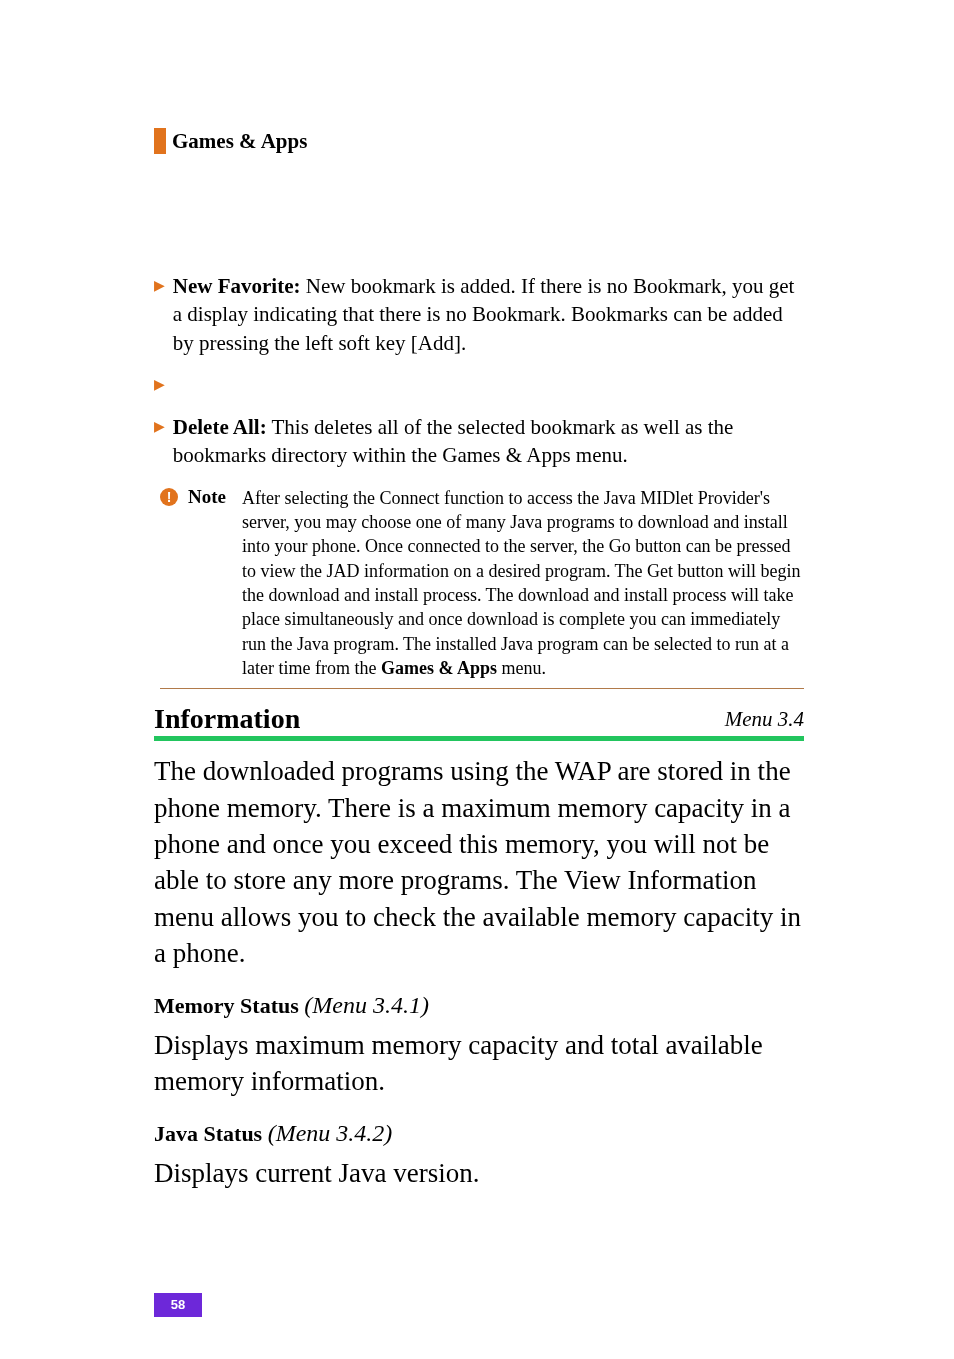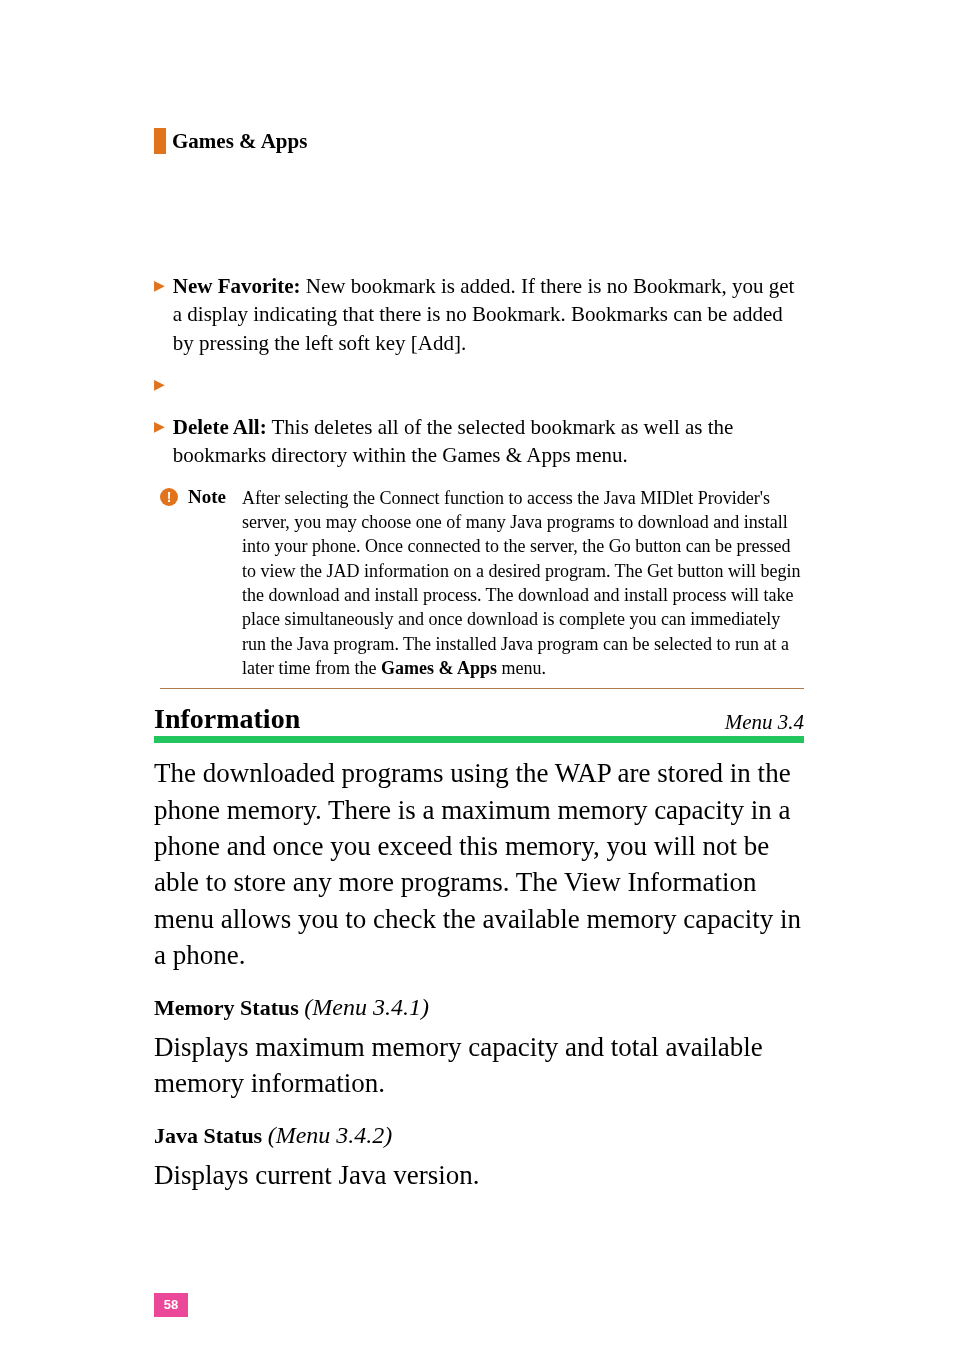"Information" .sec-head { align-items: flex-end -> center; border-bottom: 7px solid #22c55e -> 5px solid #22c55e }
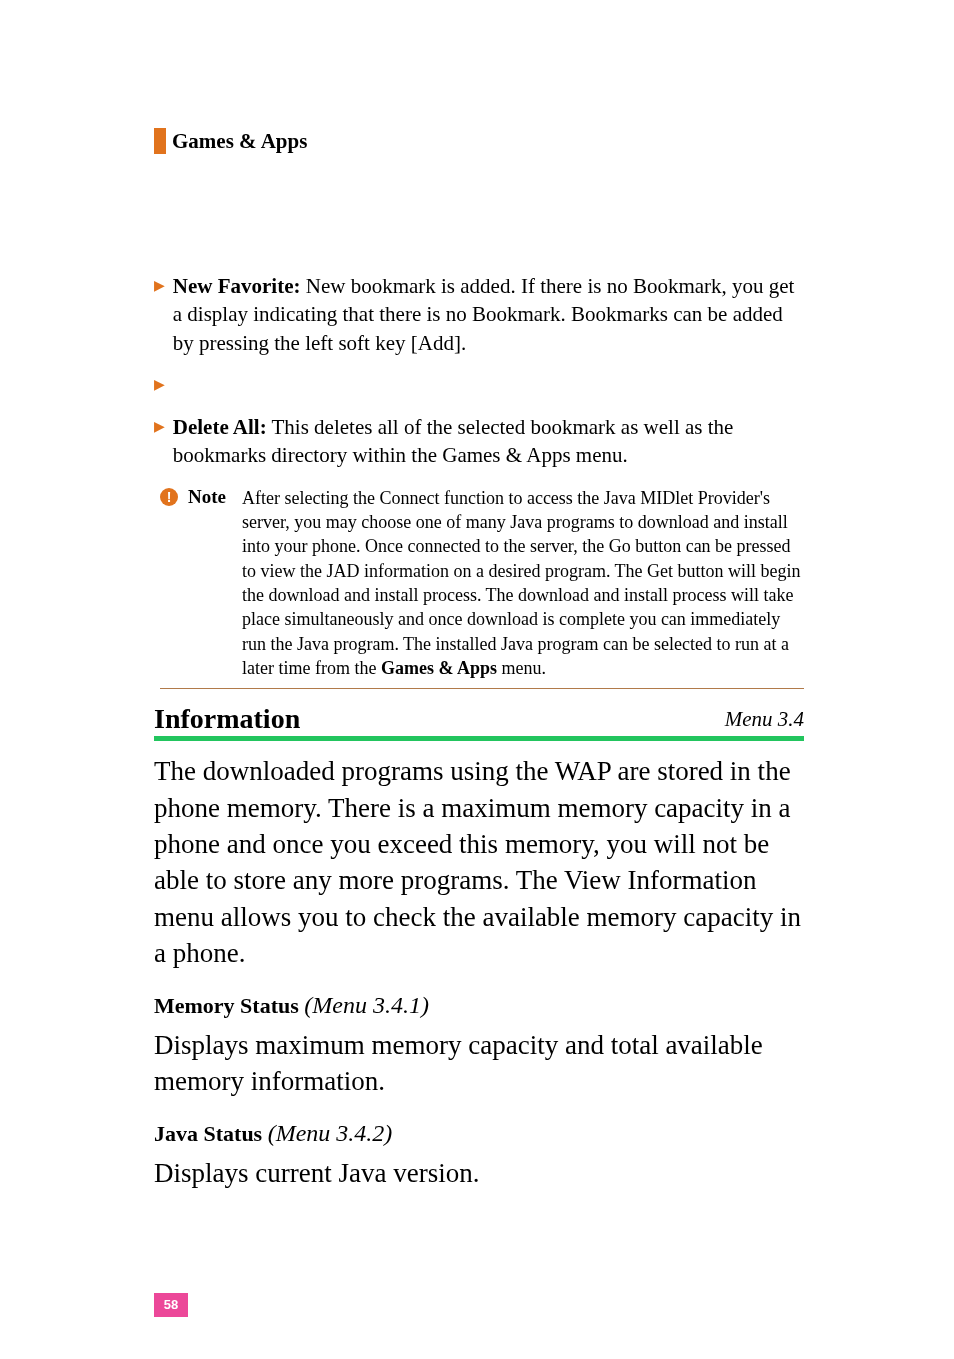"58" .page-num { background: #ec4899 -> #6d28d9; width: 34px -> 48px }
